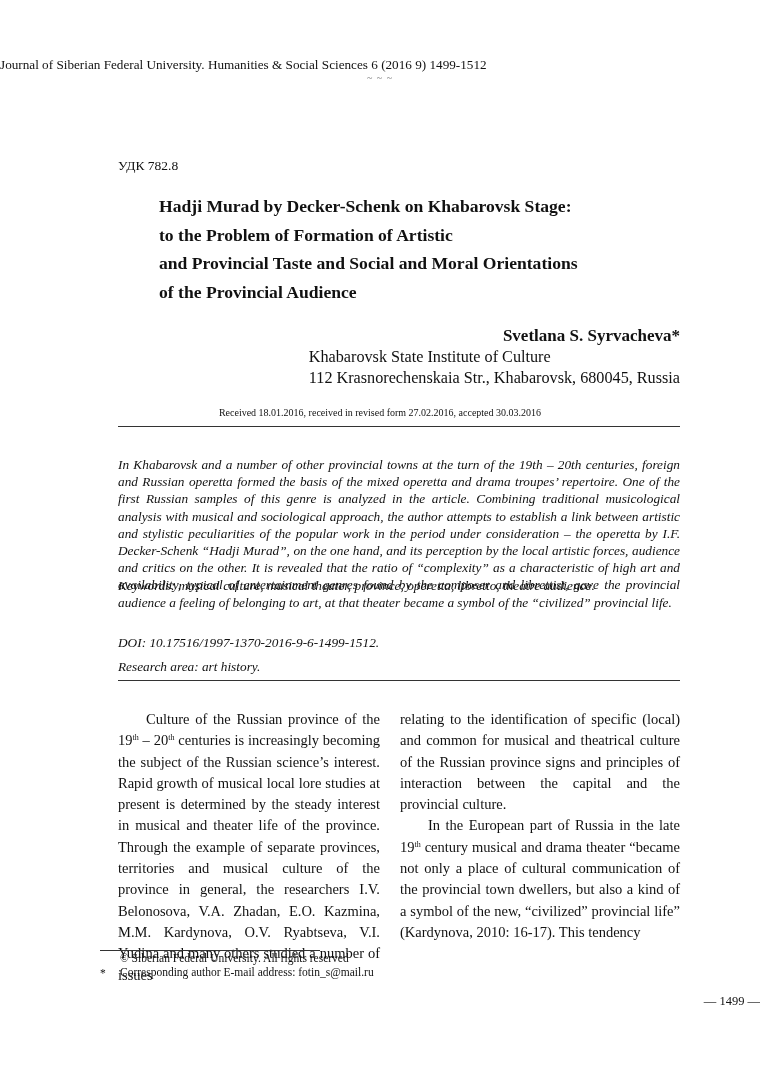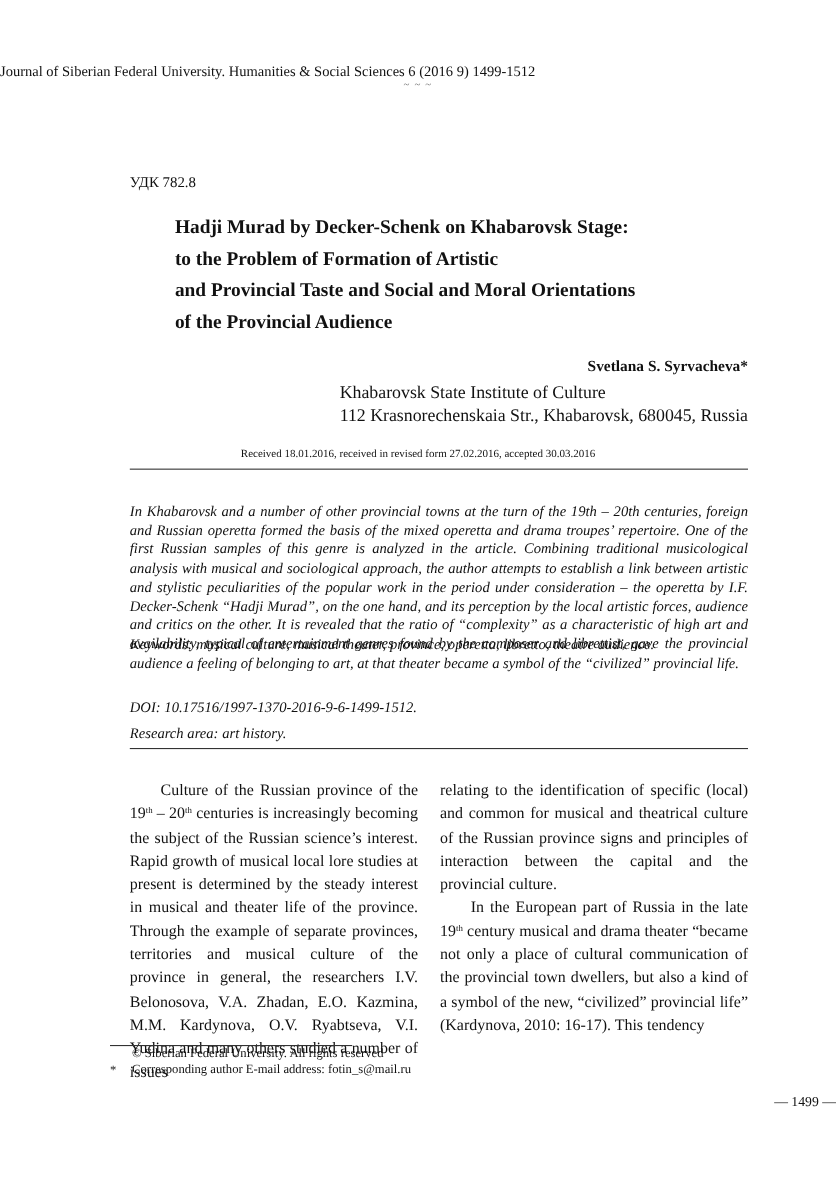"Svetlana S. Syrvacheva*" .author { font-size: 14px -> 17px }
